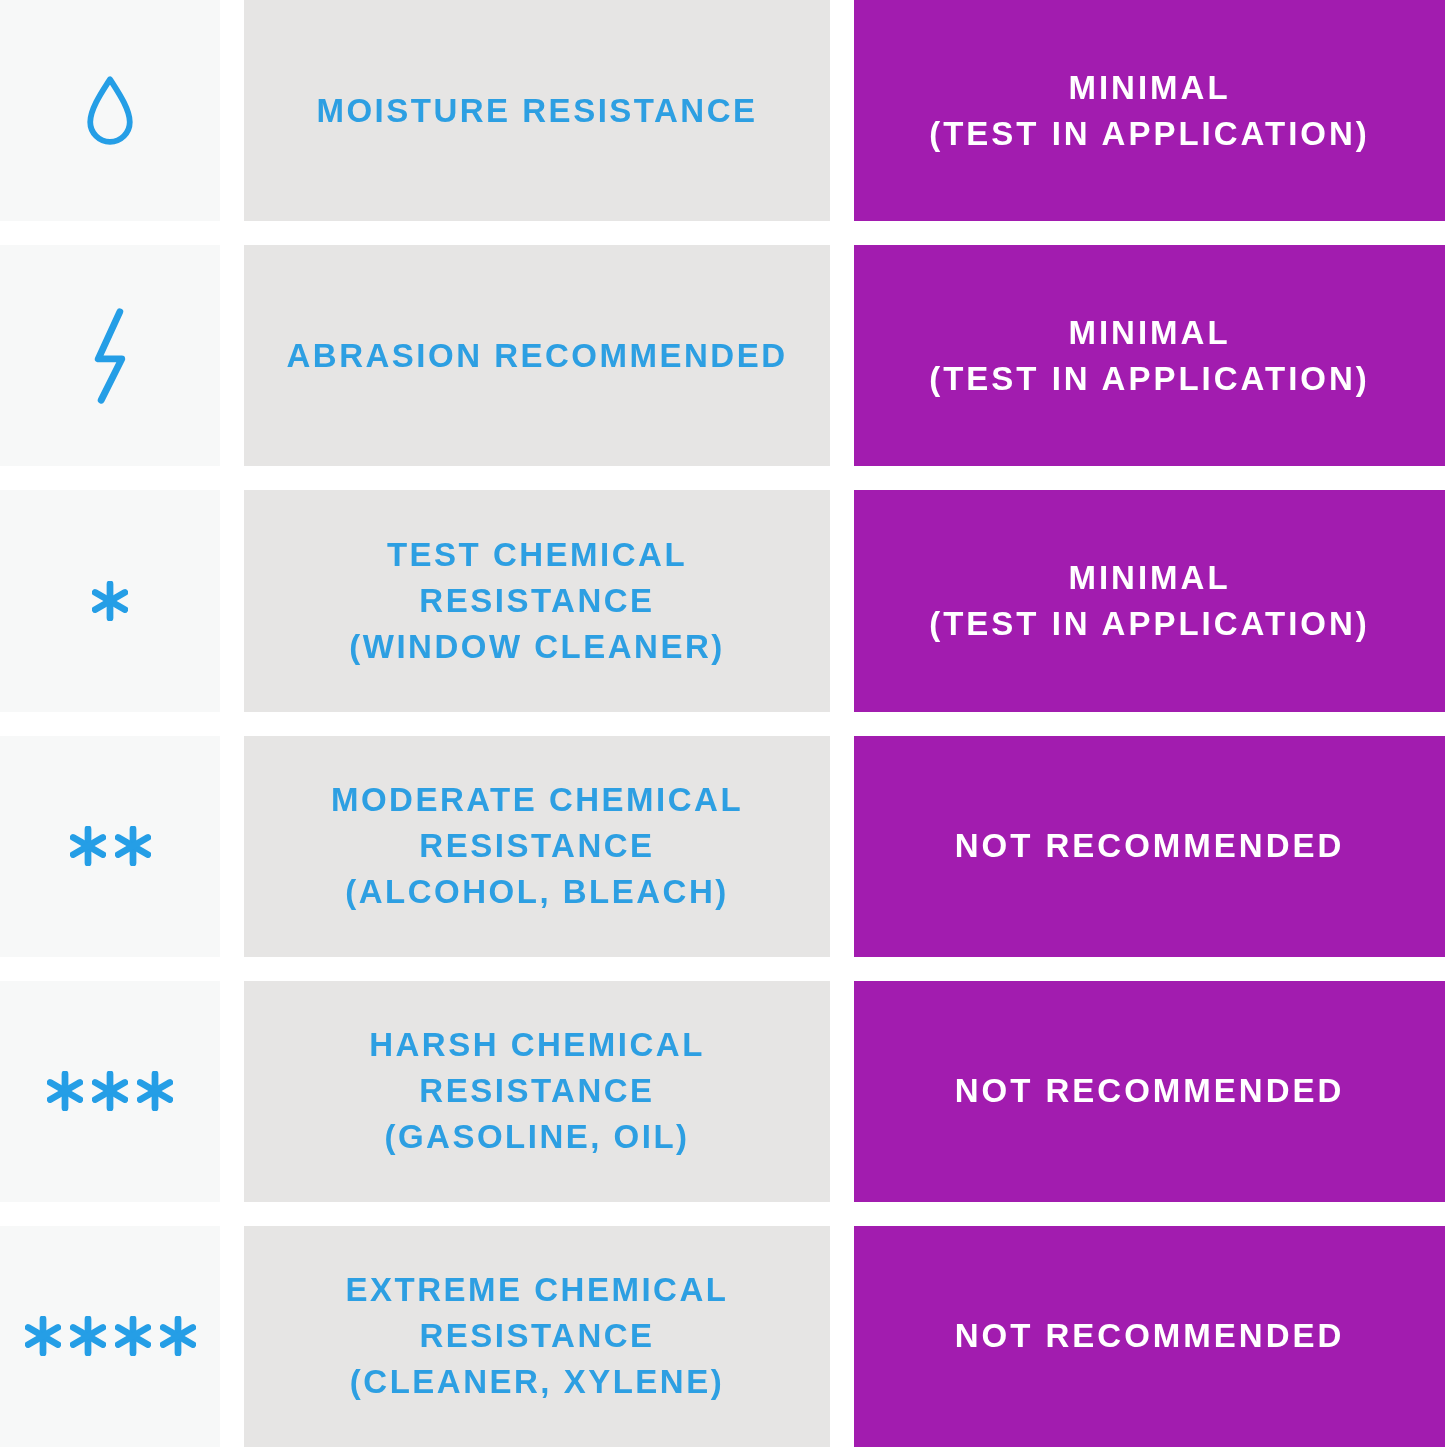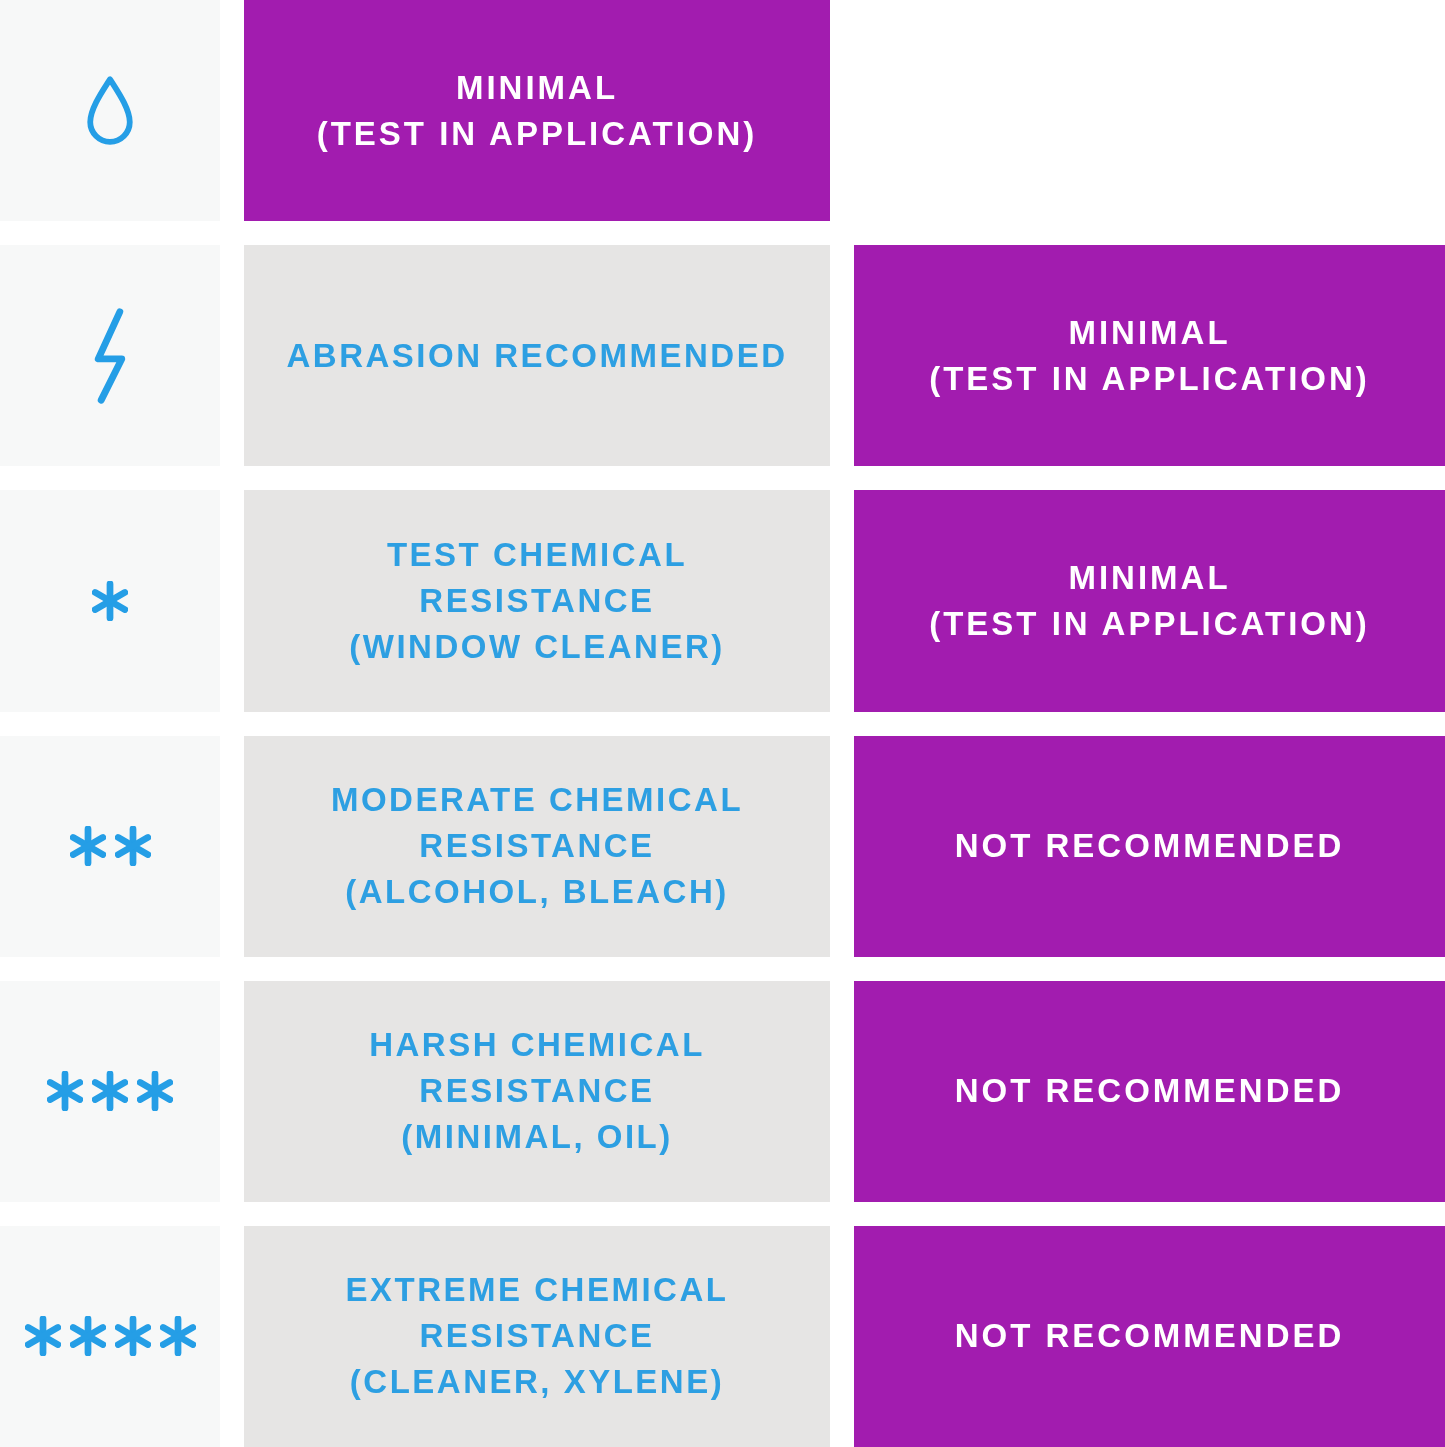"MOISTURE RESISTANCE" div.cell { html: none -> <div>MOISTURE RESISTANCE</div> }
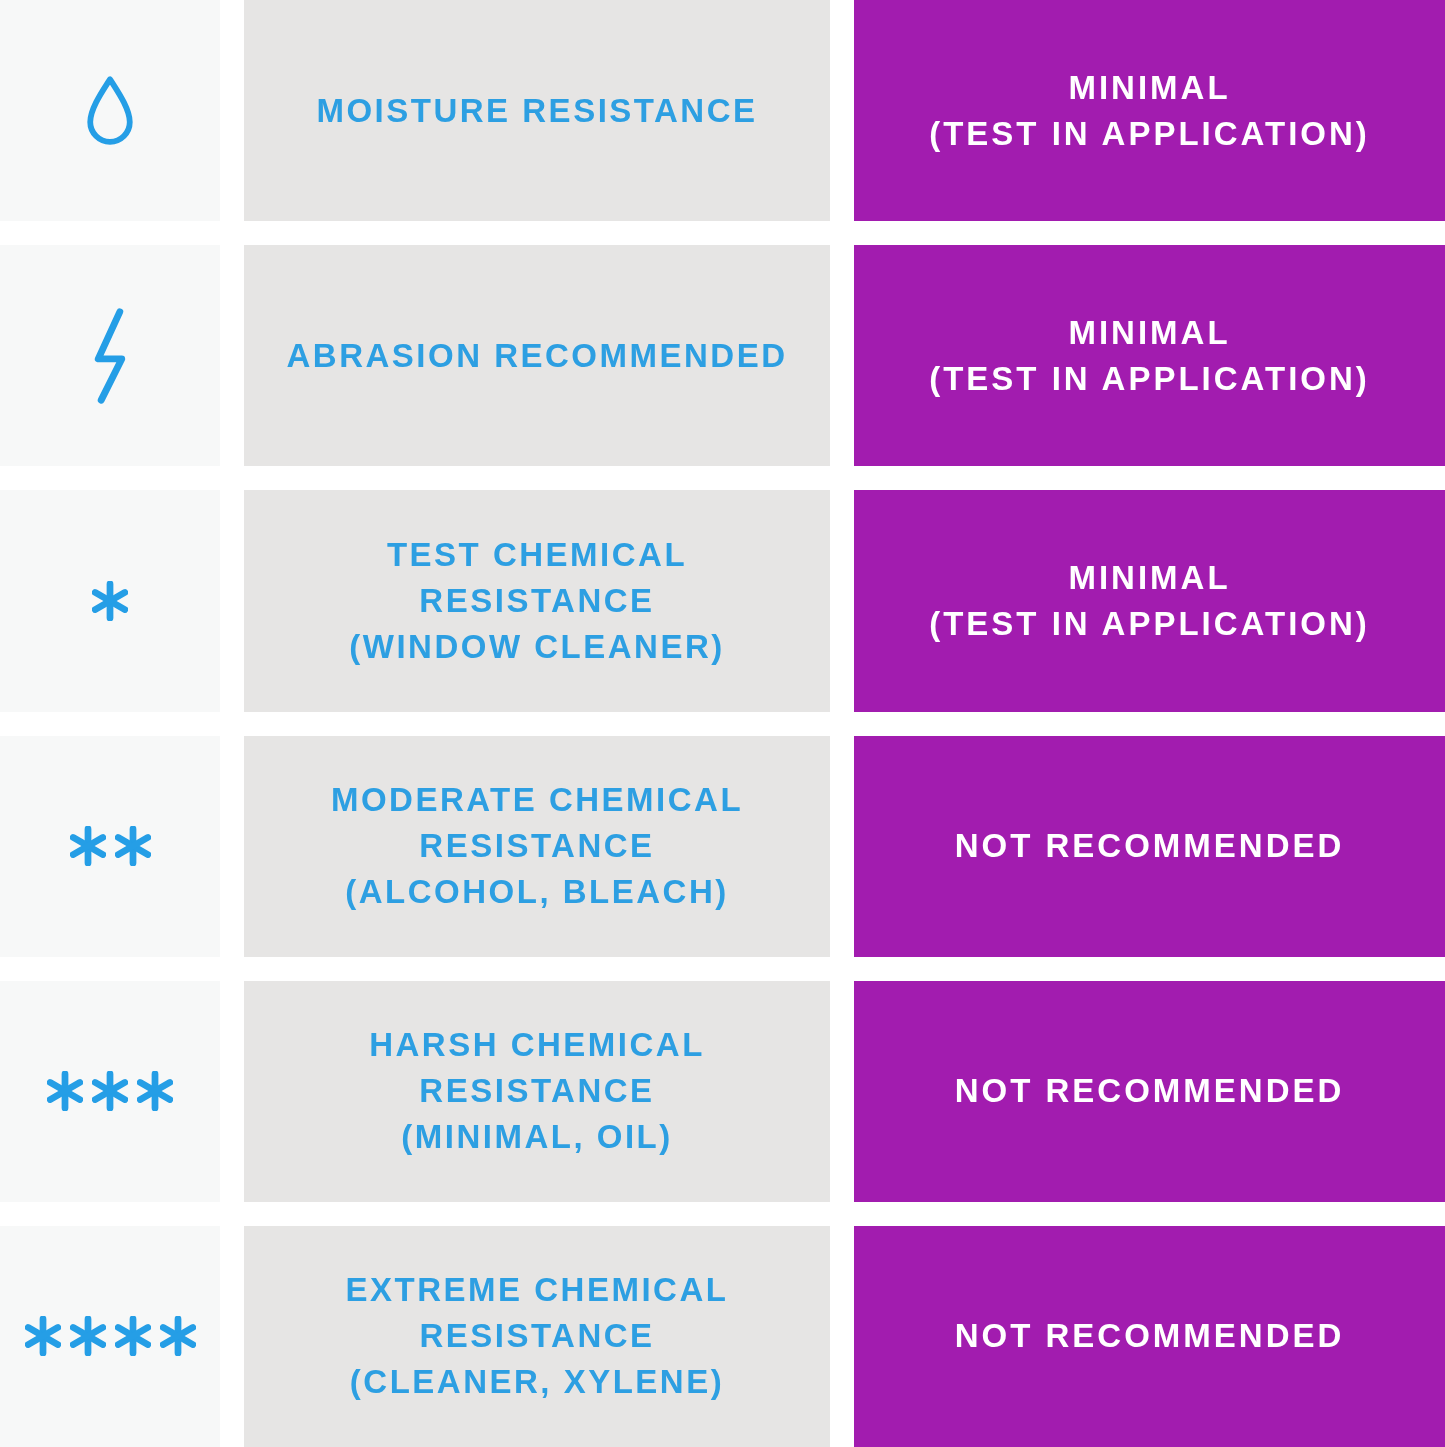"HARSH CHEMICAL" div.cell { text: MINIMAL -> GASOLINE }
